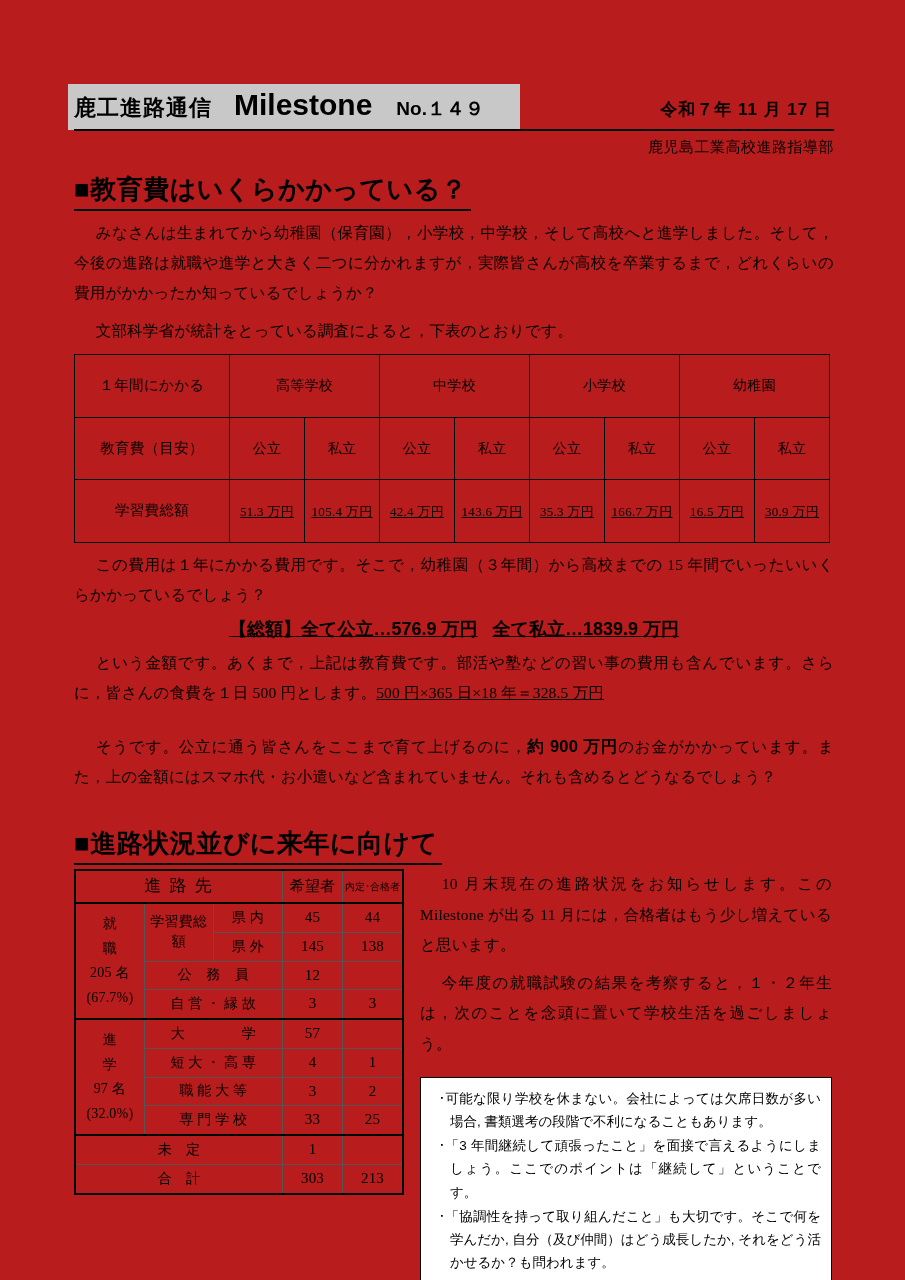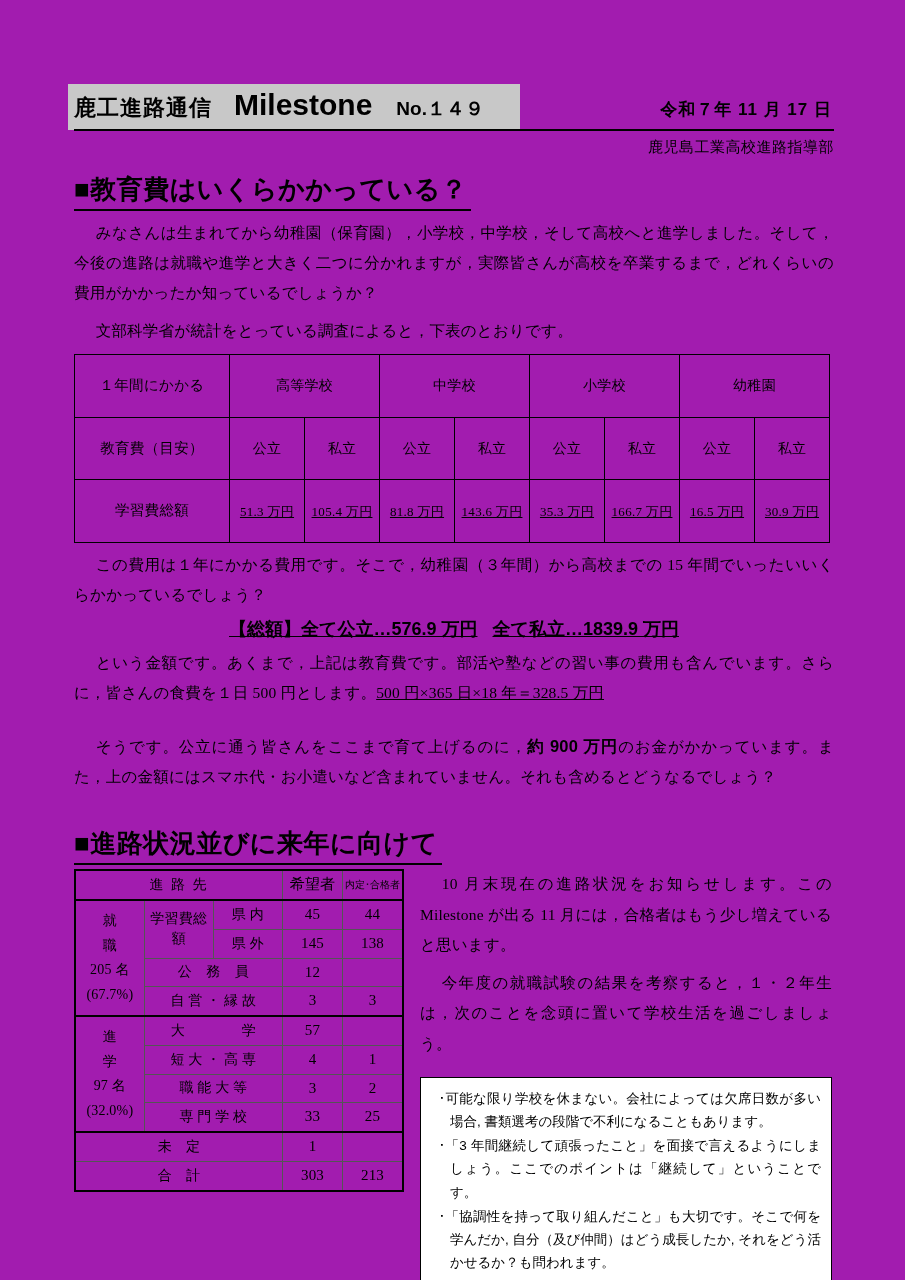"鹿工進路通信" #page { background: #a21caf -> #b91c1c }
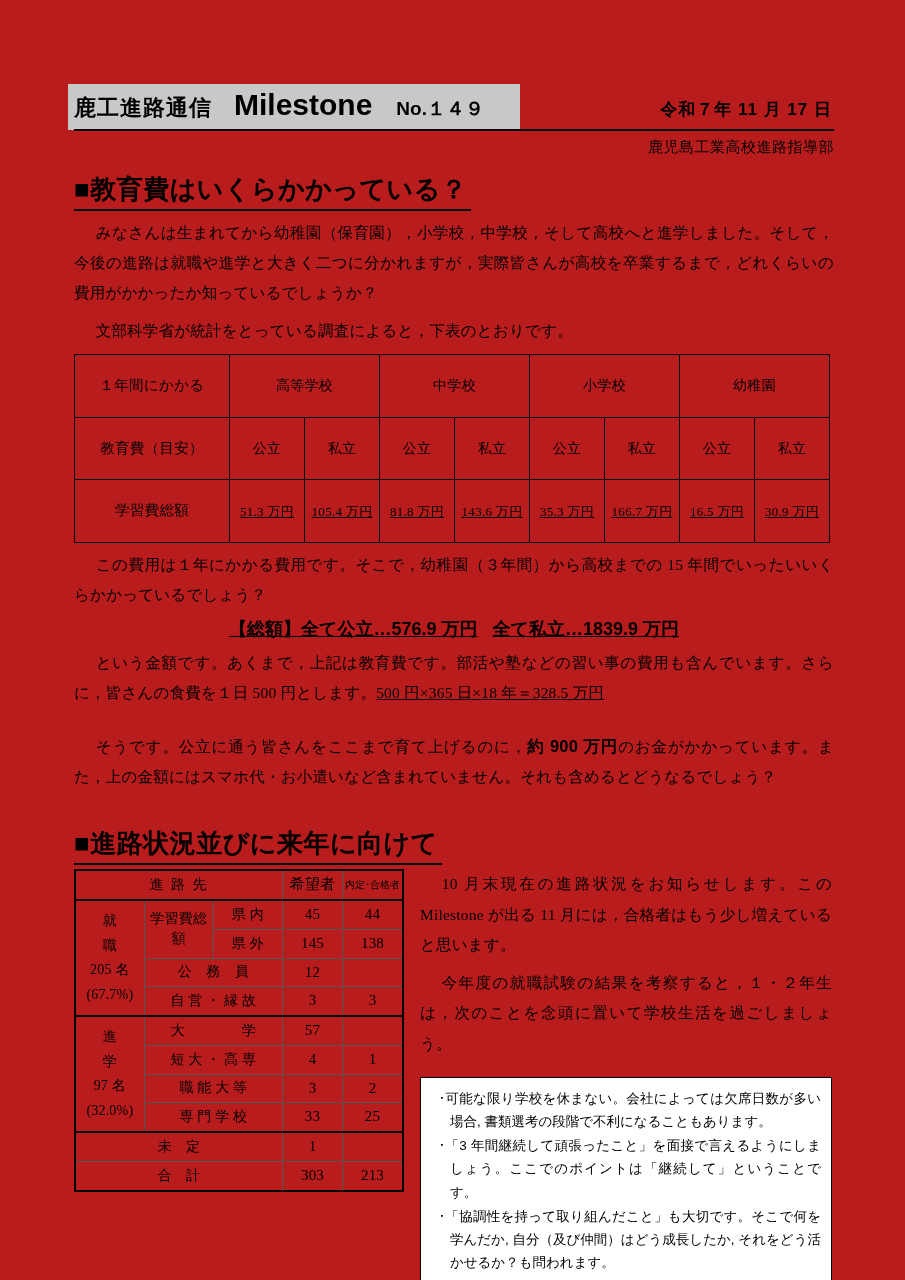"81.8 万円" td.amount { text: 81.8 -> 42.4 }
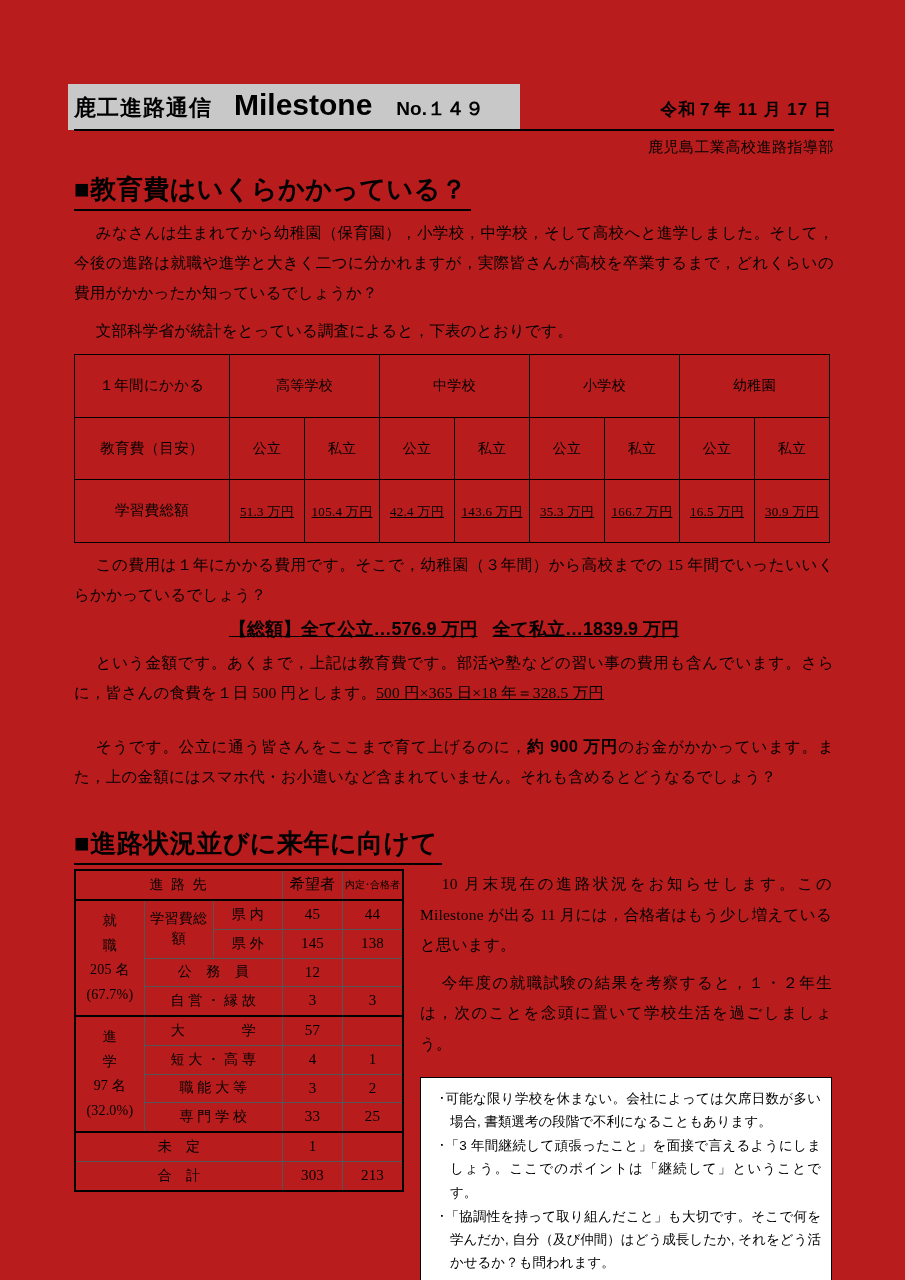"進 路 先" table.career td { font-size: 14px -> 17px }
